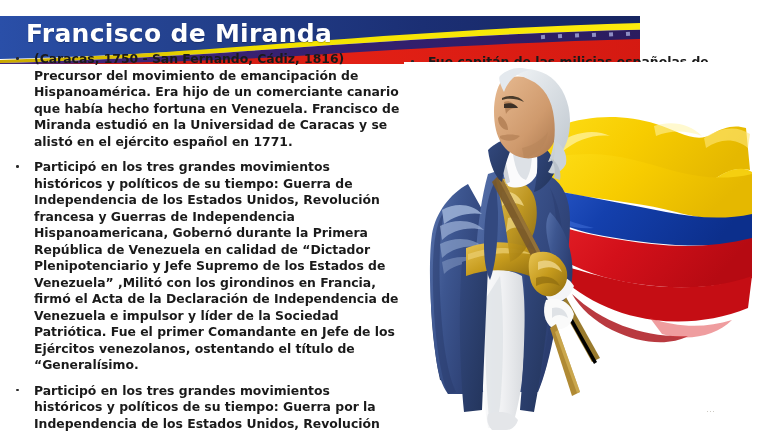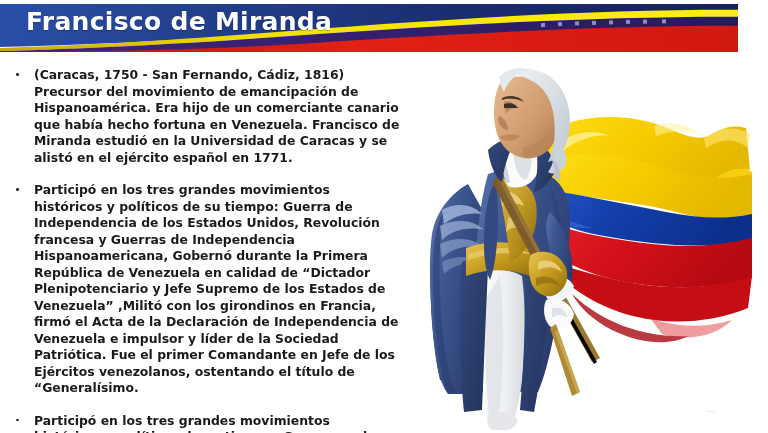"Francisco de Miranda" #header { top: 4px -> 16px; width: 738px -> 640px }
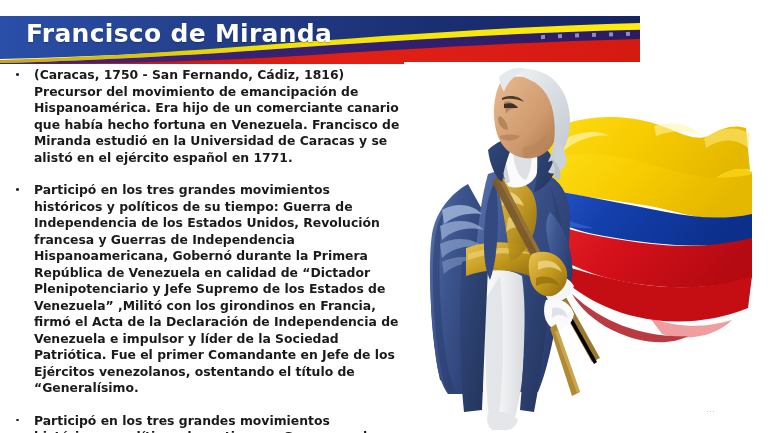"(Caracas, 1750 - San Fernando," ul.bullets > li { margin: 16px 0 9px 0 -> 0 0 9px 0 }
